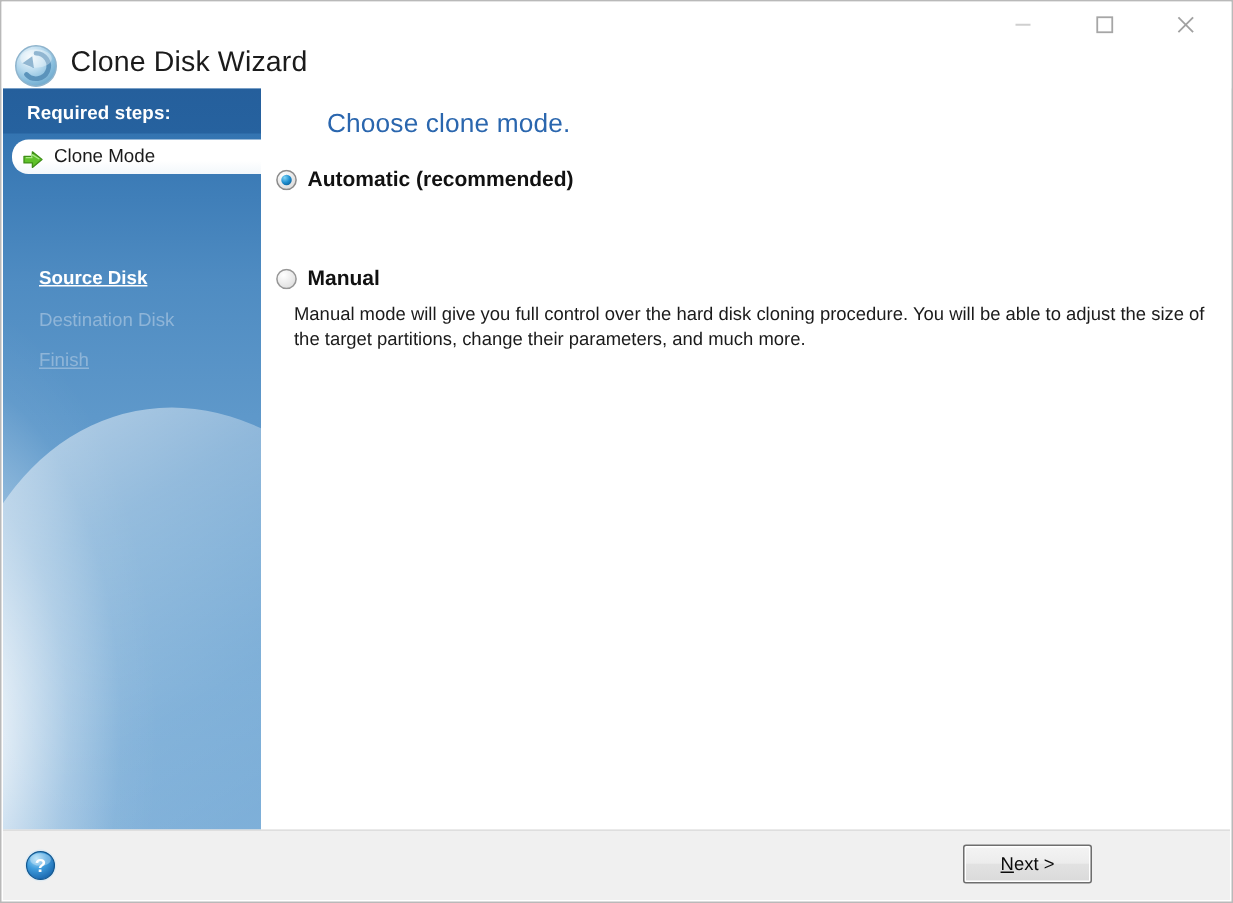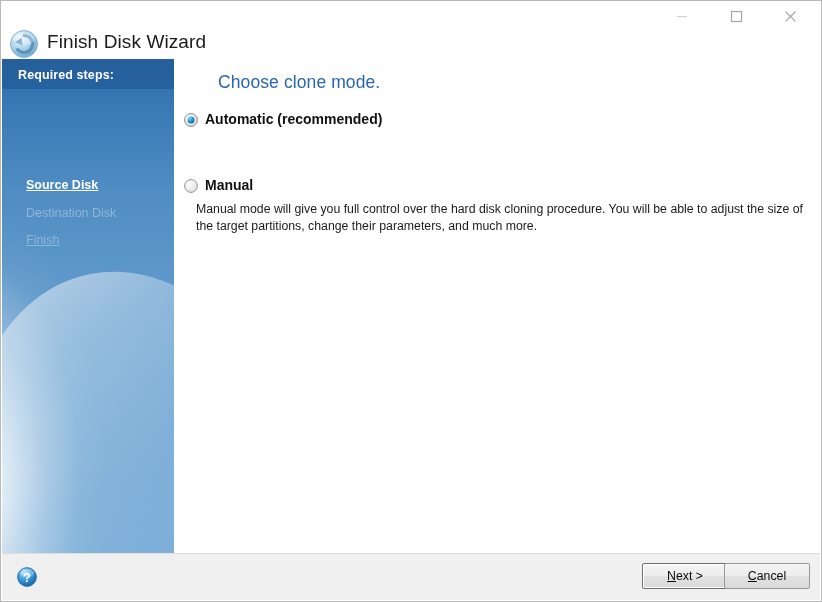"Finish Disk Wizard" span { text: Finish -> Clone }
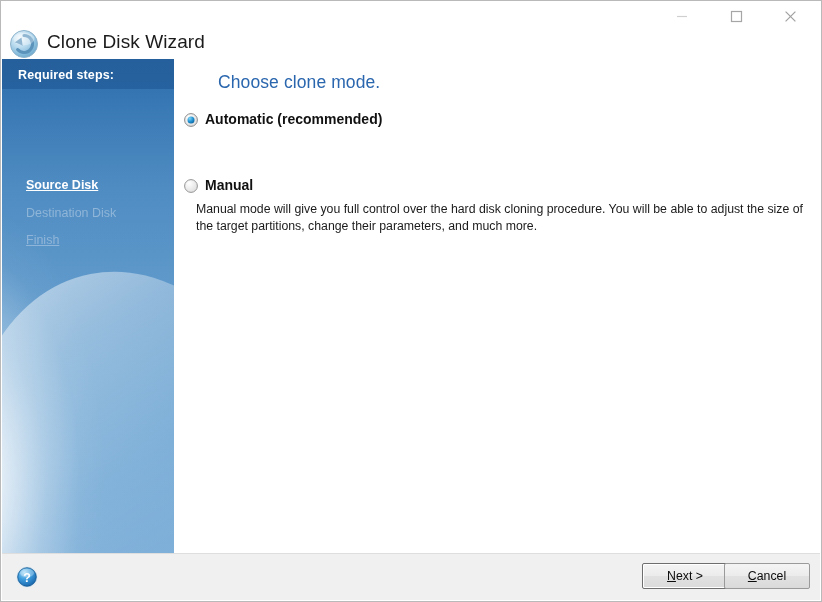"Clone Mode" div.step { html: none -> <div> <span> <svg> <path></path> <path></path> </svg> </span> <span>Clone Mode</span> </div> }
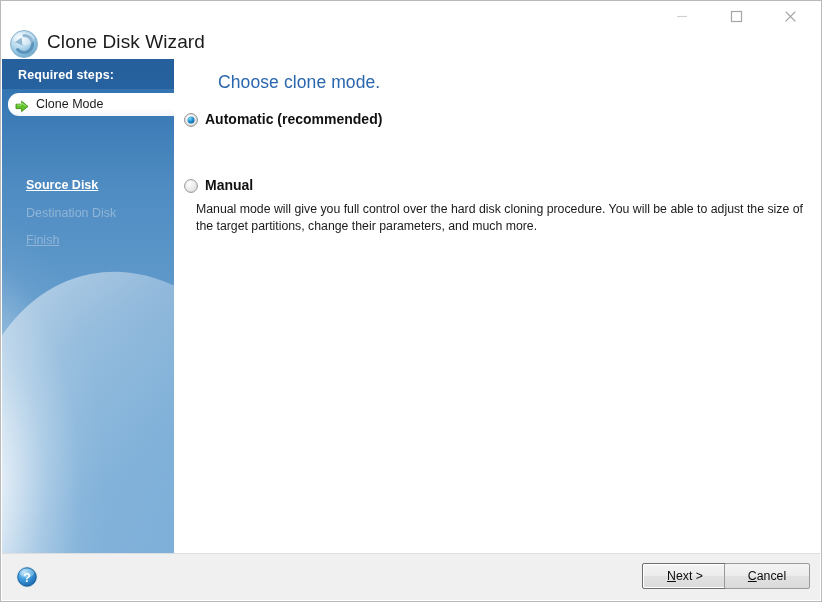"Cancel" button.btn { html: <button> <span><u>C</u><span>ancel</span></span> </button> -> none }
